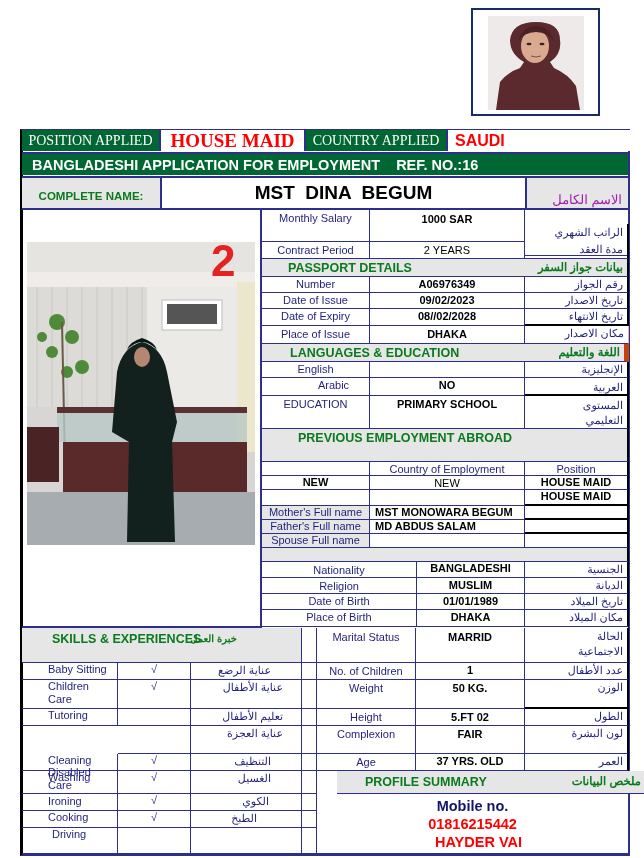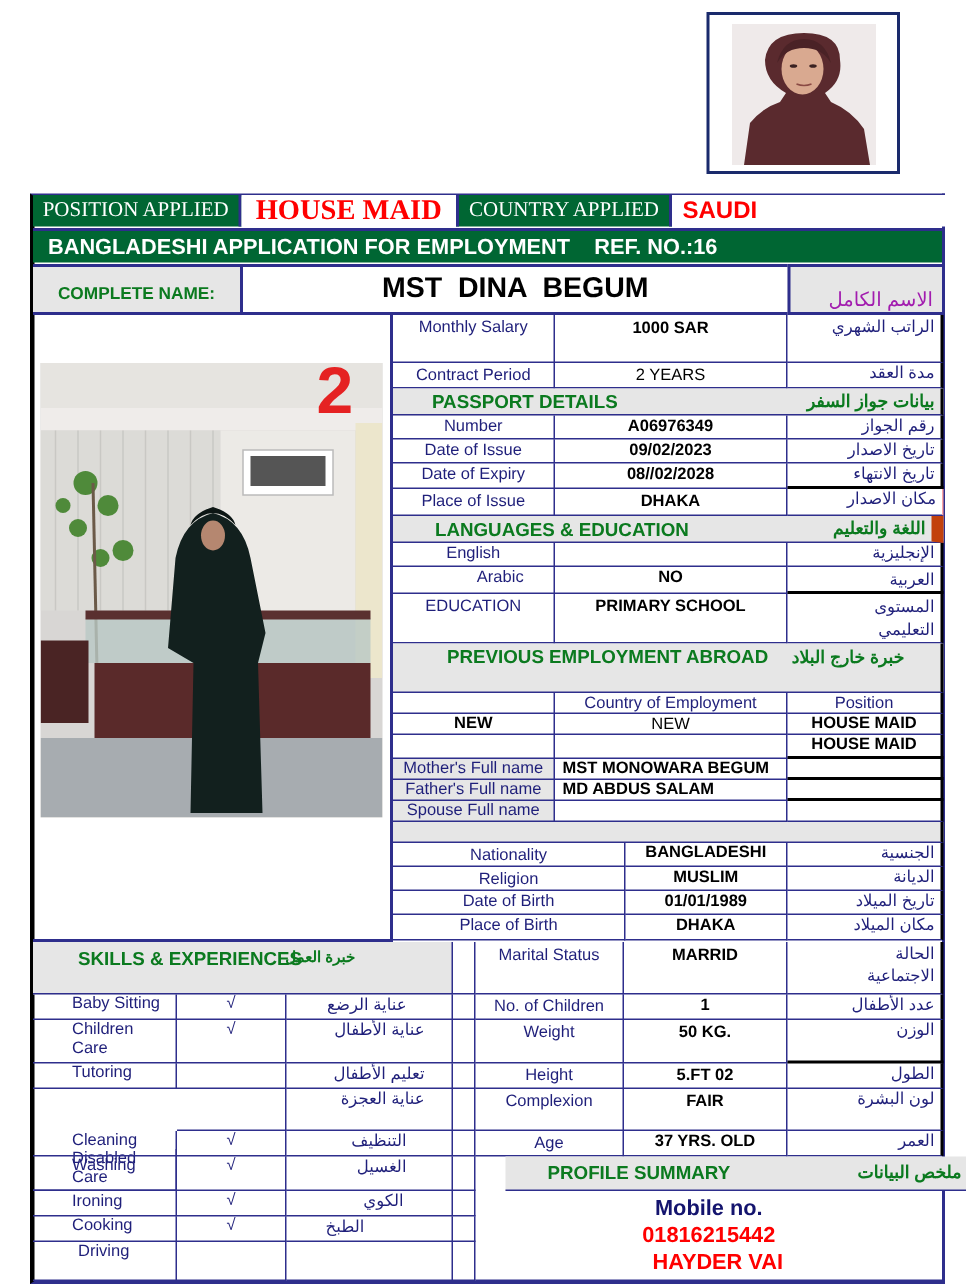"الراتب الشهري" div.cell { top: 210px -> 224px }
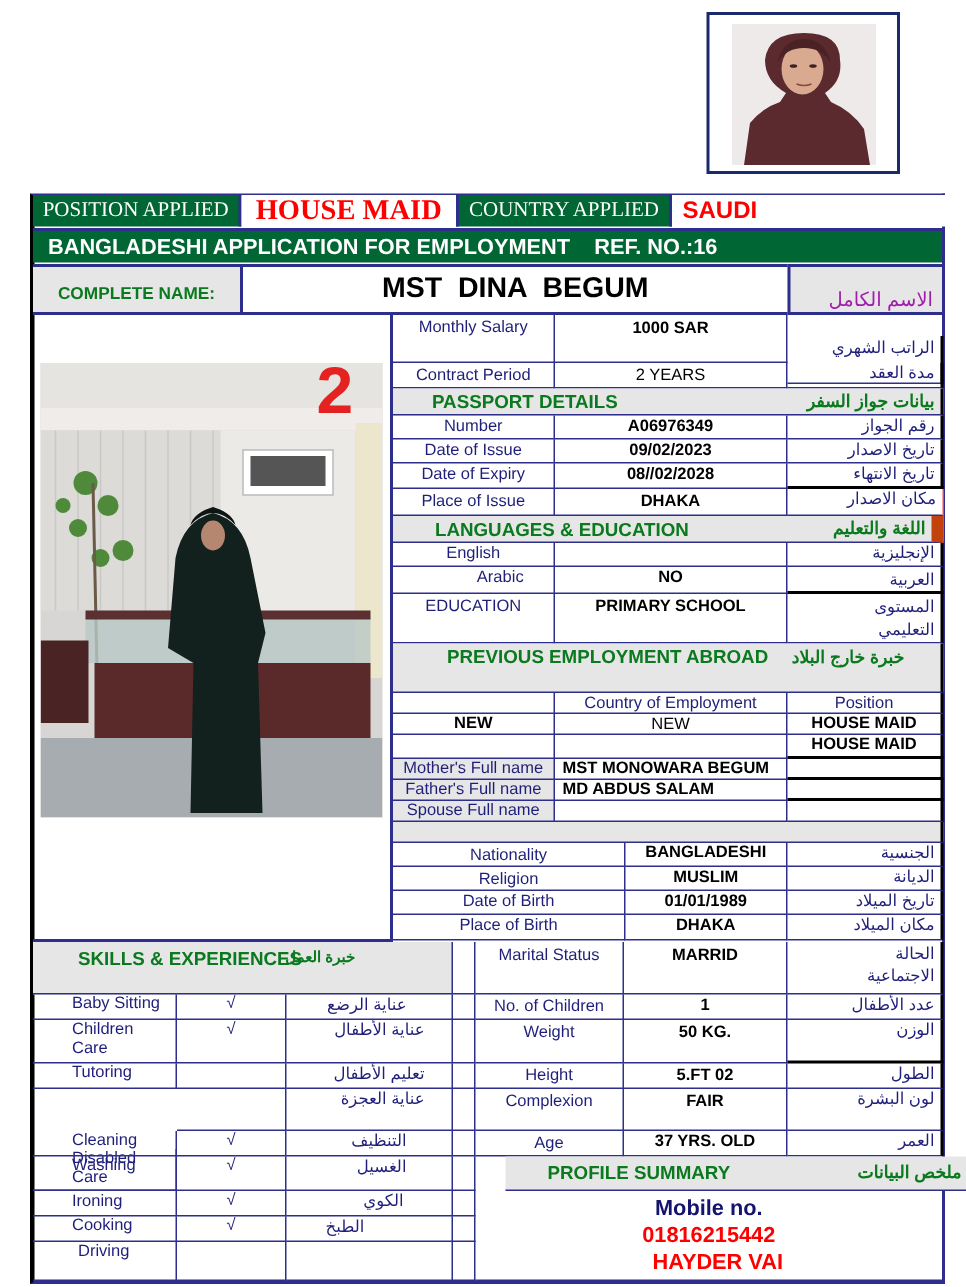"LANGUAGES & EDUCATION" div.cell { border-right: 8px solid #c2410c -> 5px solid #c2410c }
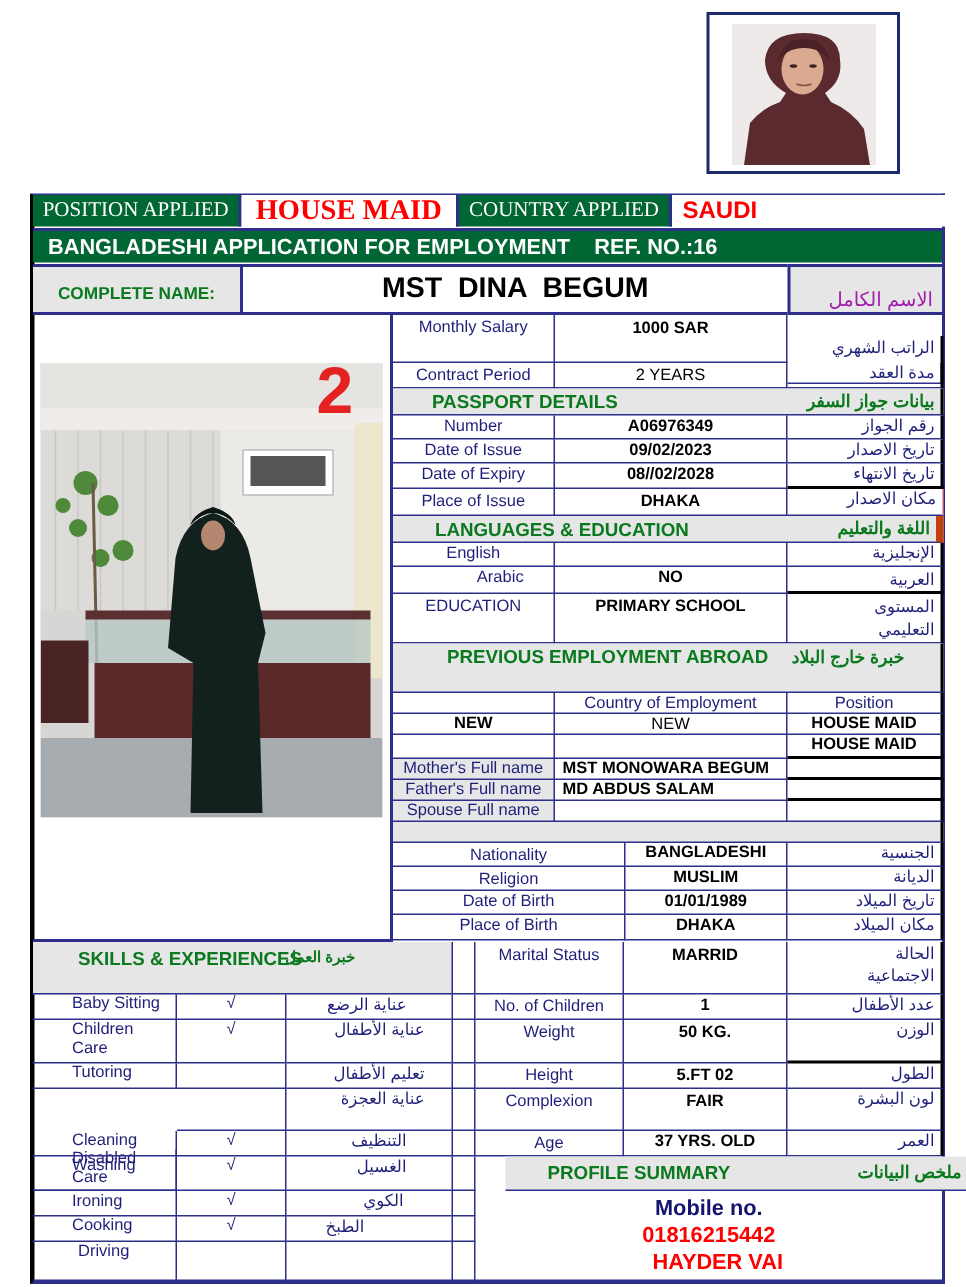"خبرة خارج البلاد" span { html: <span>خبرة خارج البلاد</span> -> none }
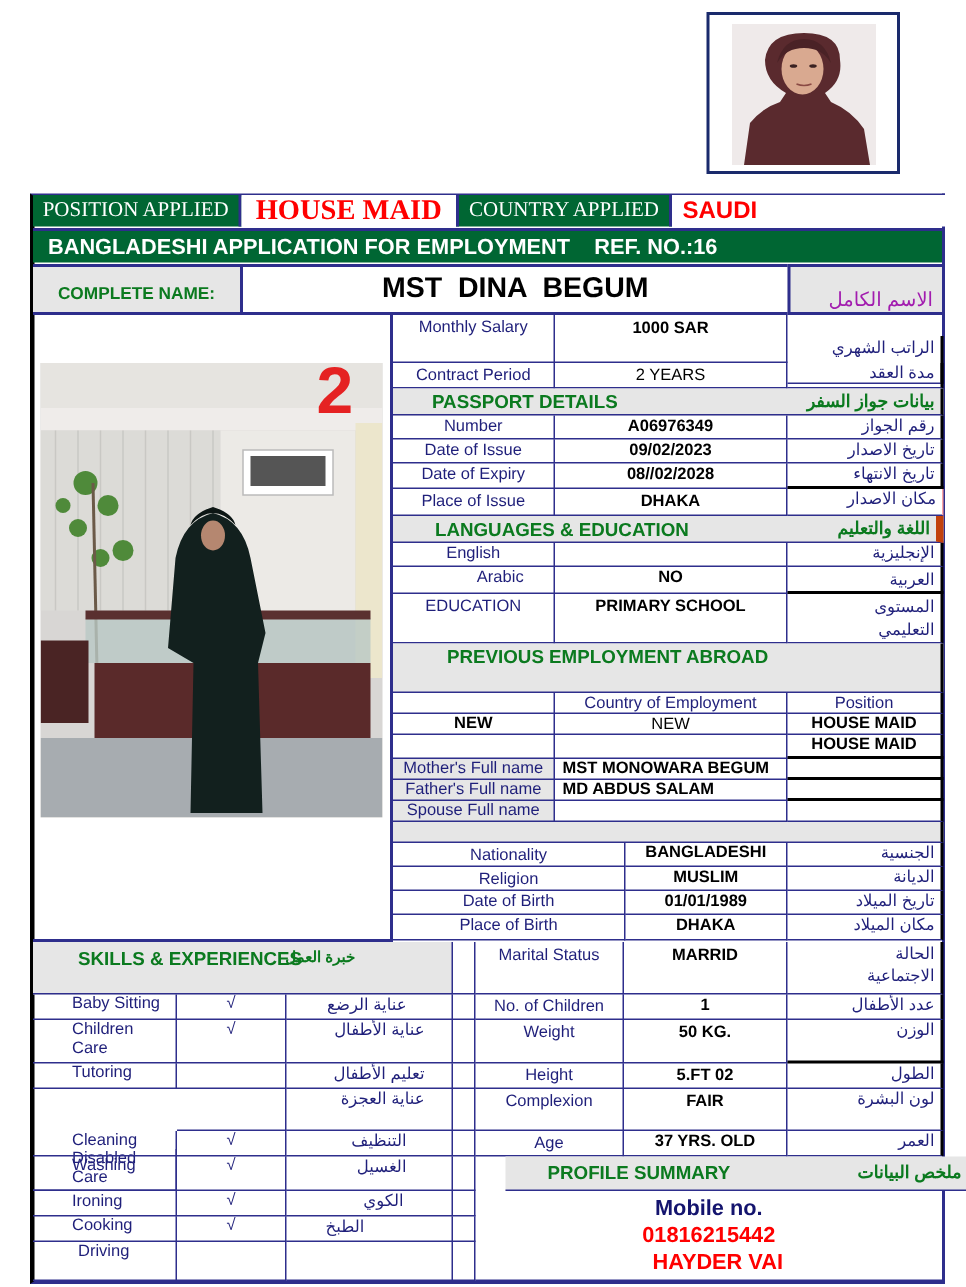"الطبخ" div.cell { padding-right: 32px -> 44px; text-align: center -> none }
